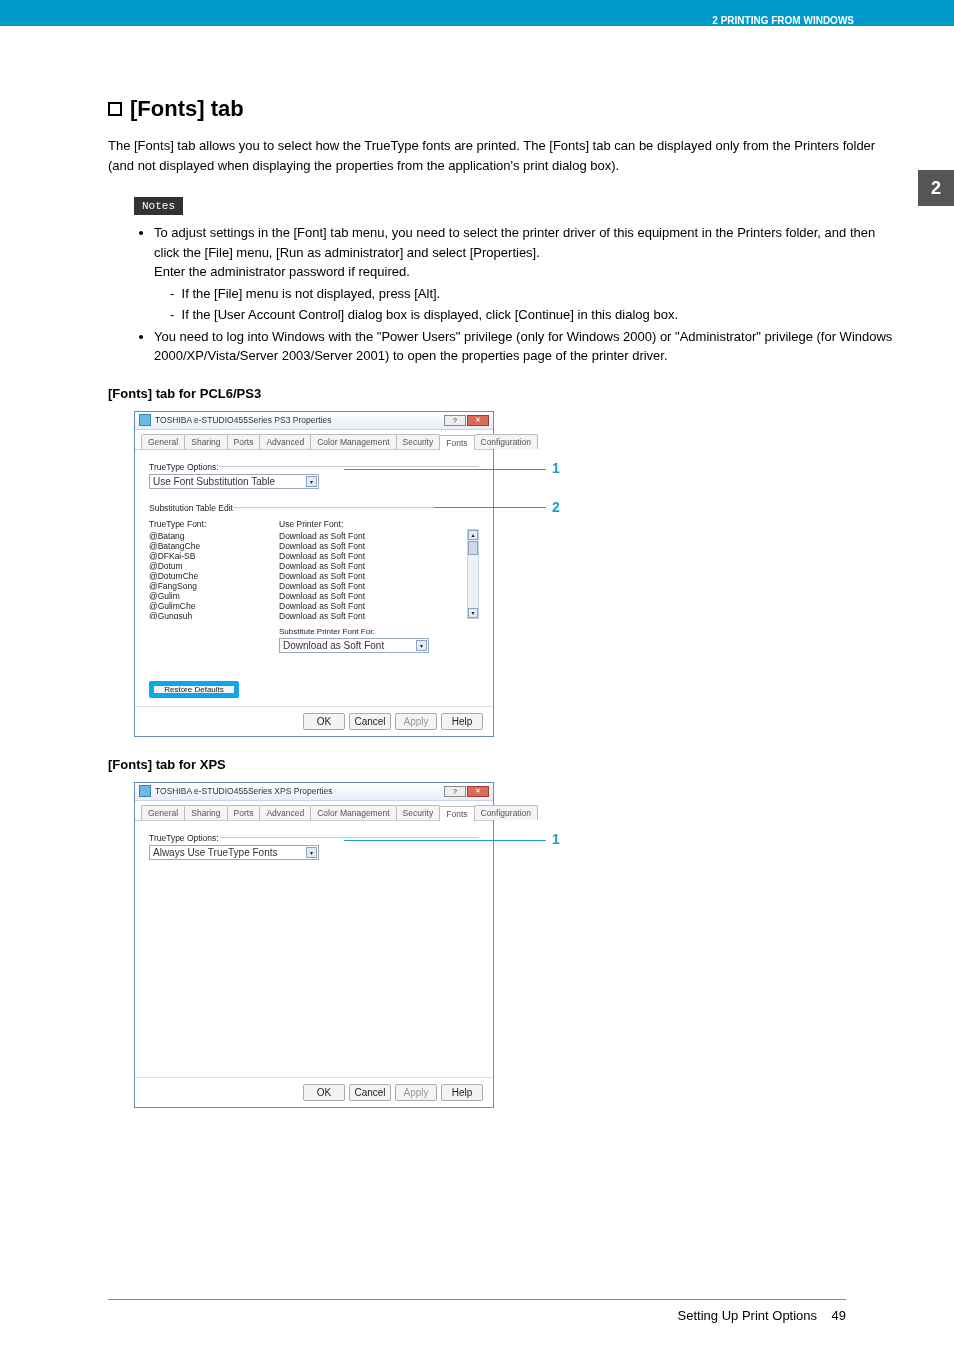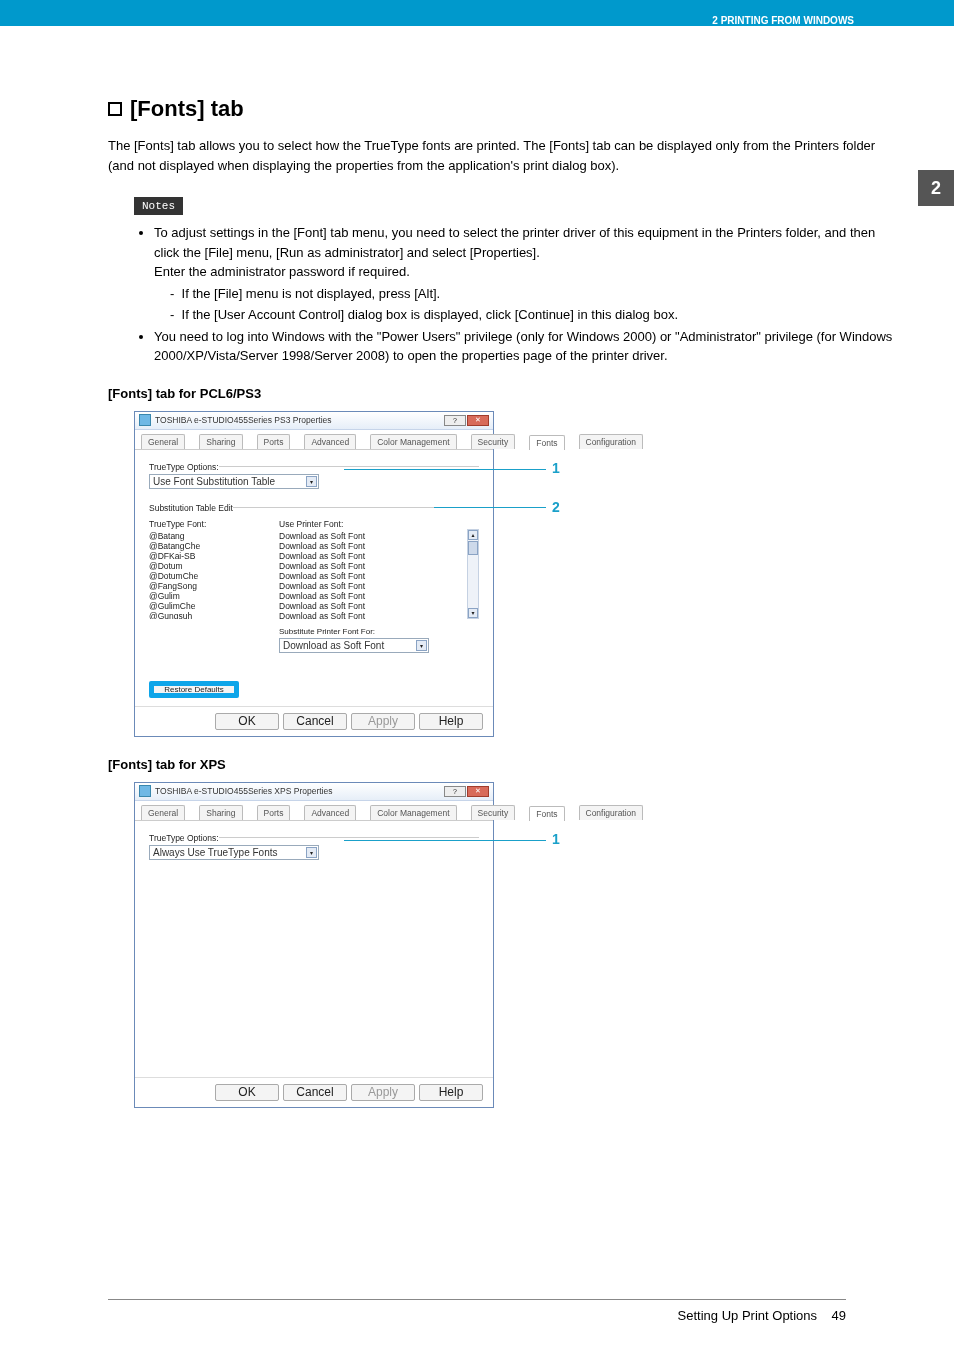"You need to log into" li { text: 1998/Server 2008 -> 2003/Server 2001 }
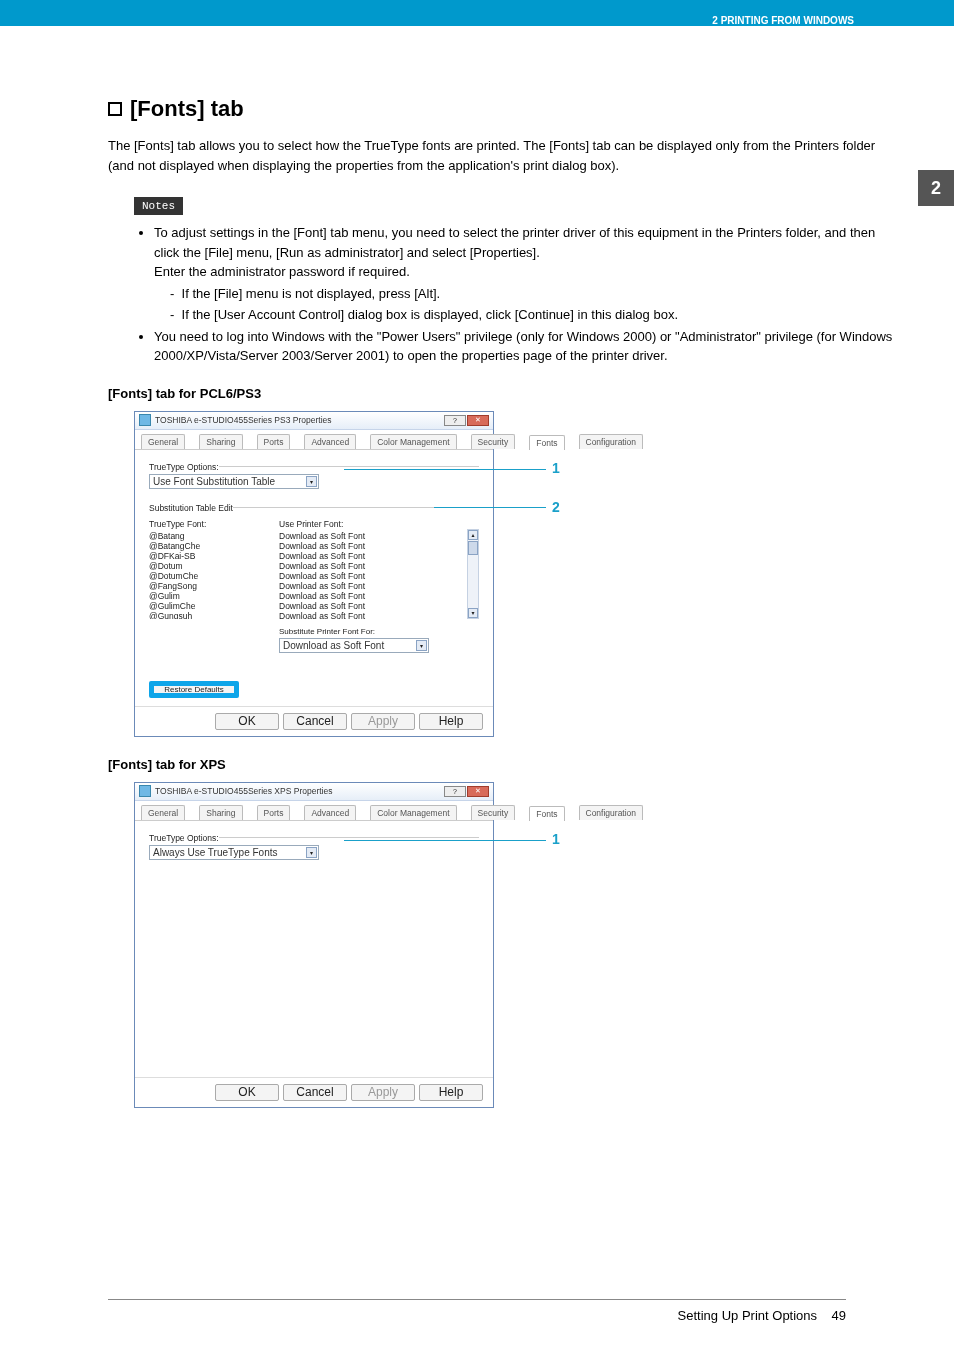"General" .tabs { gap: 15px -> 0 }
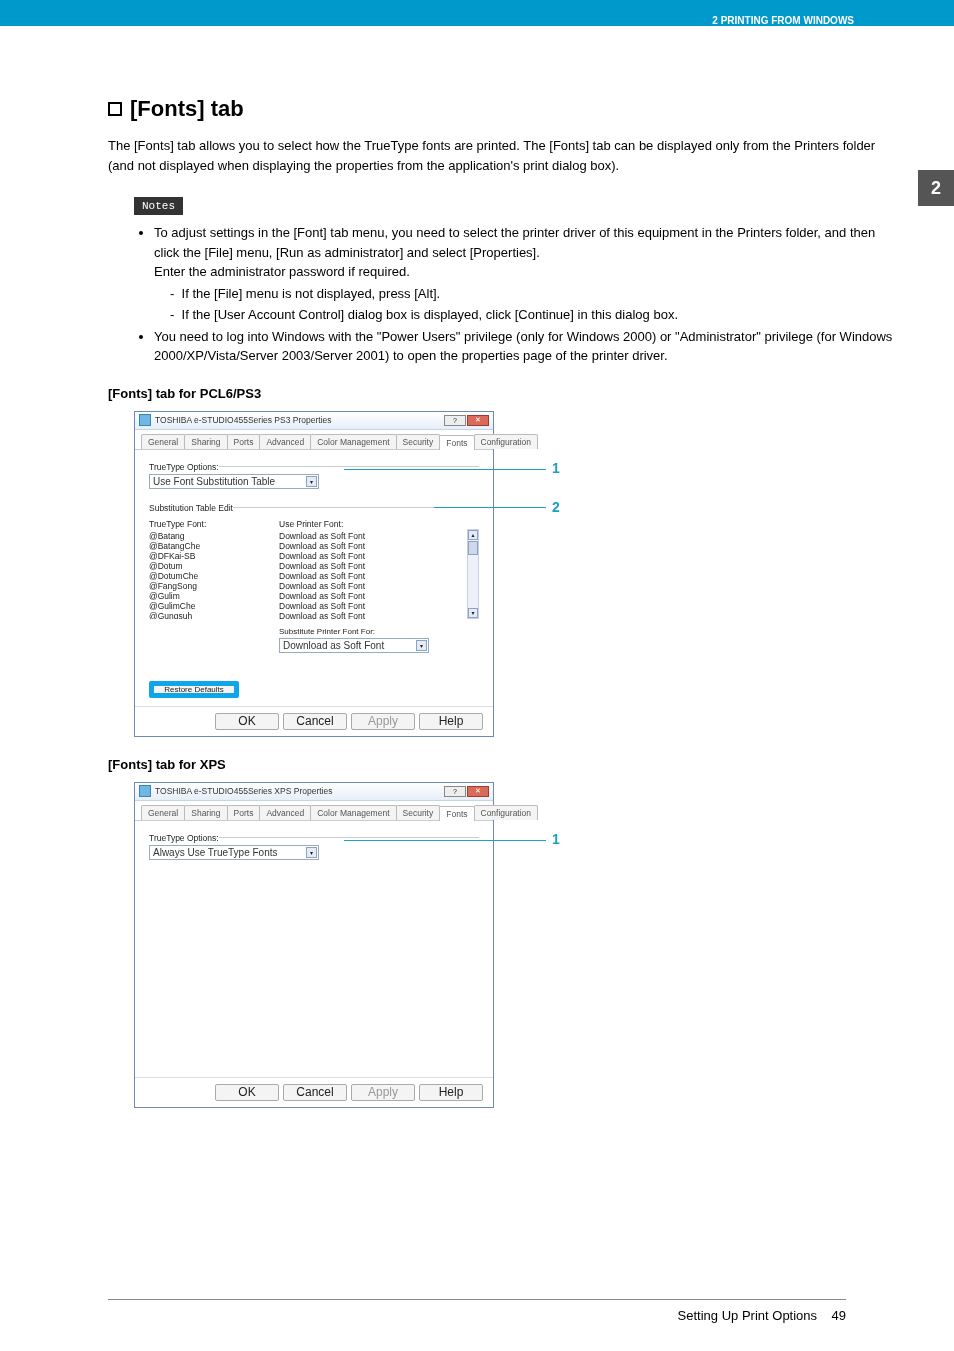"OK" .dbtn { font-size: 12px -> 10px; width: 64px -> 42px }
